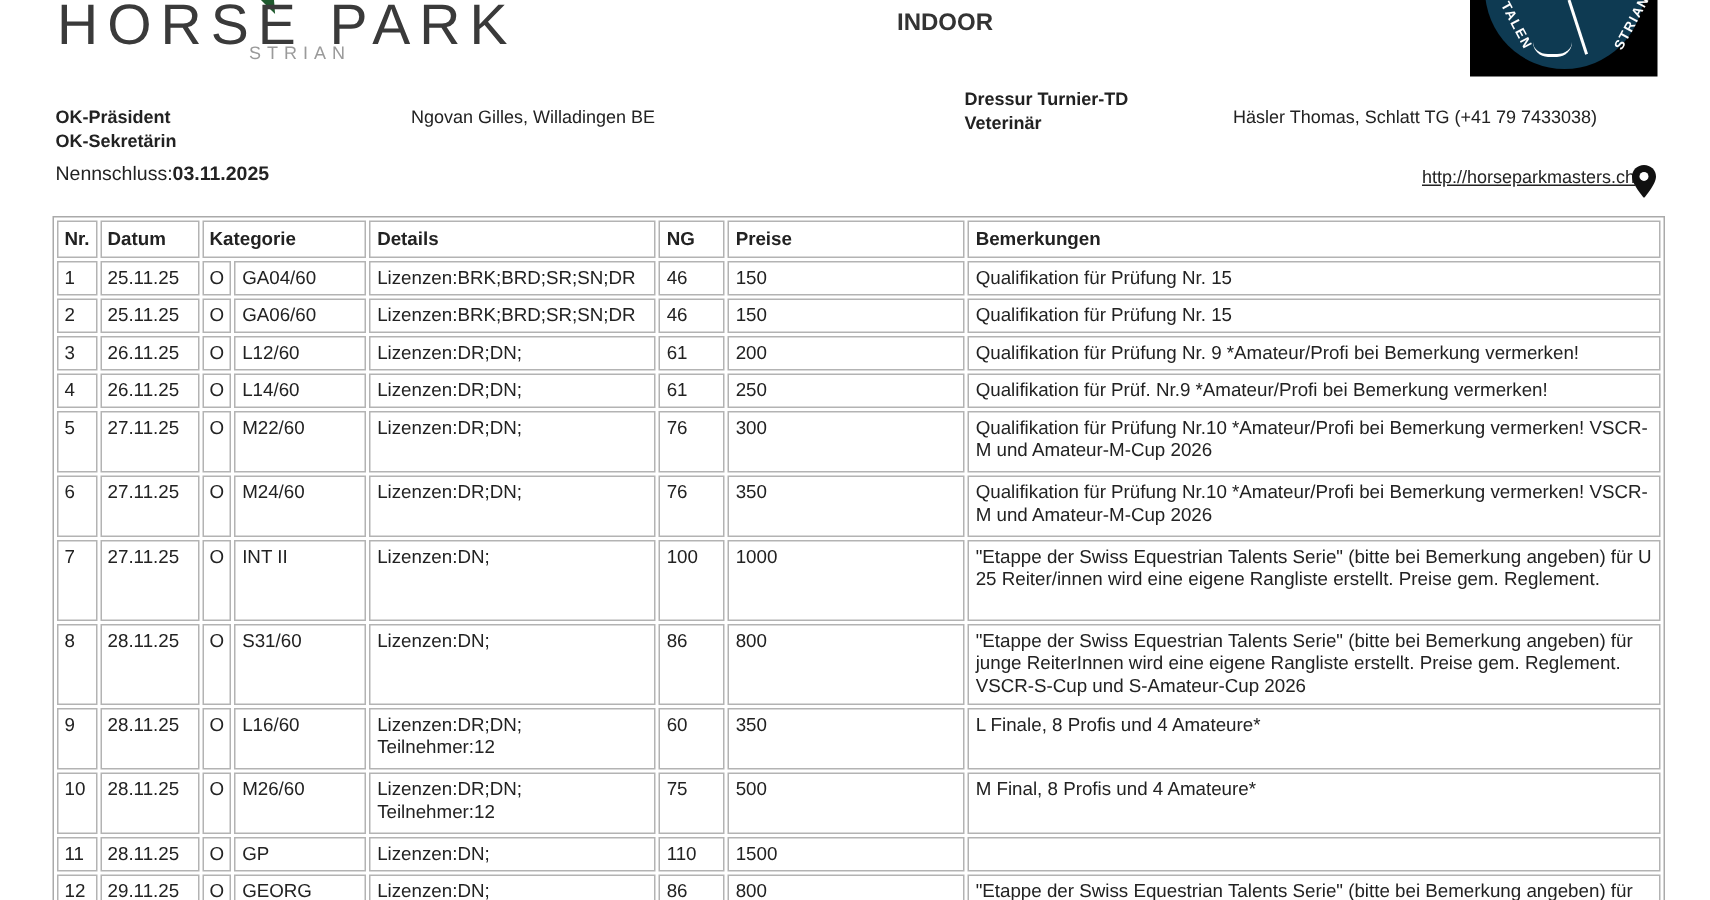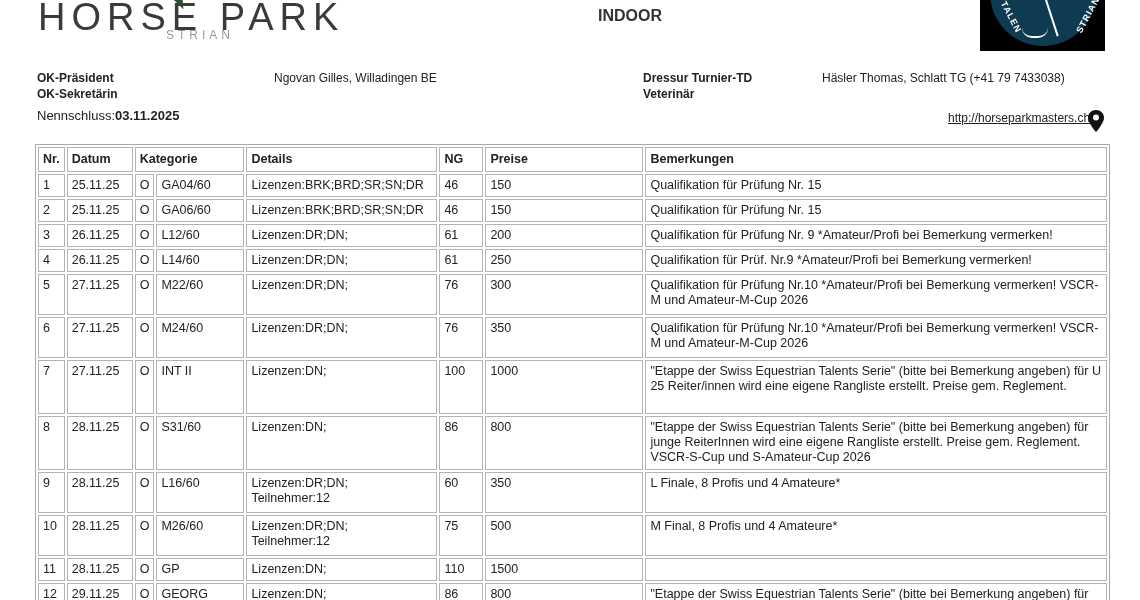"Dressur Turnier-TD" .col3 { top: 70px -> 58px }
